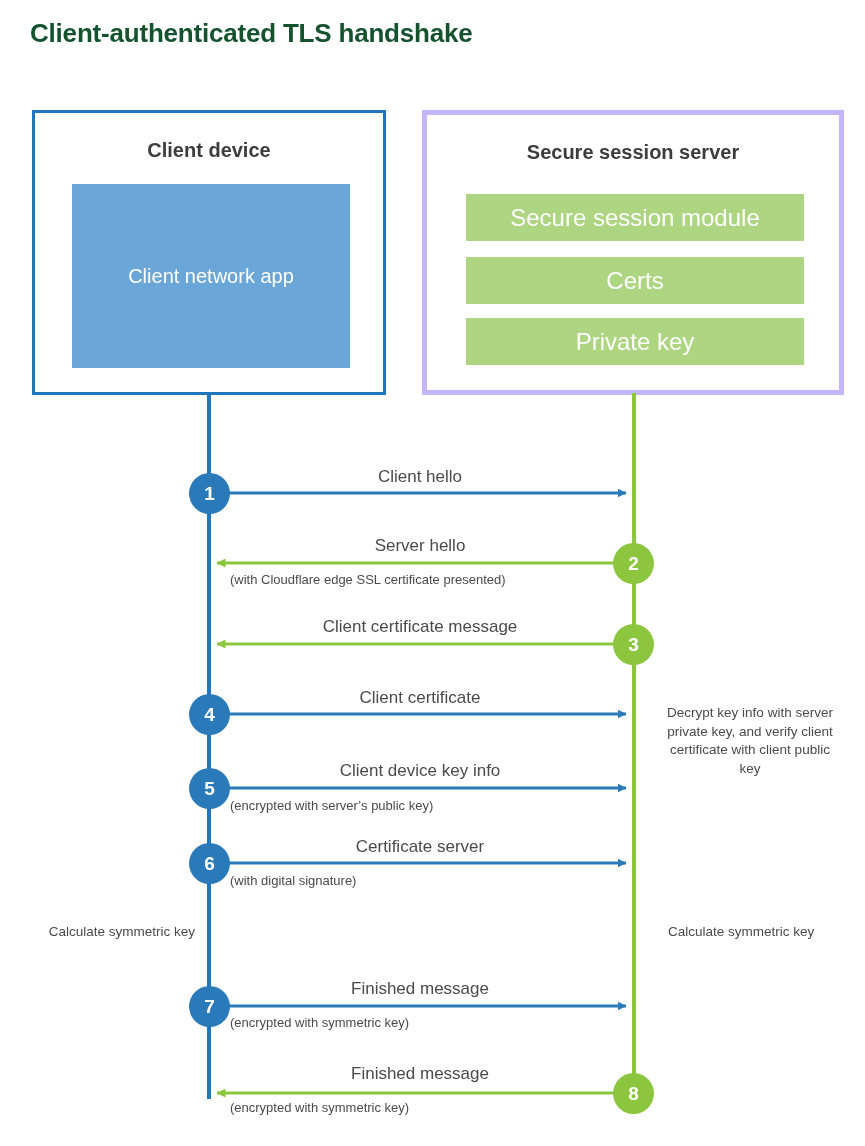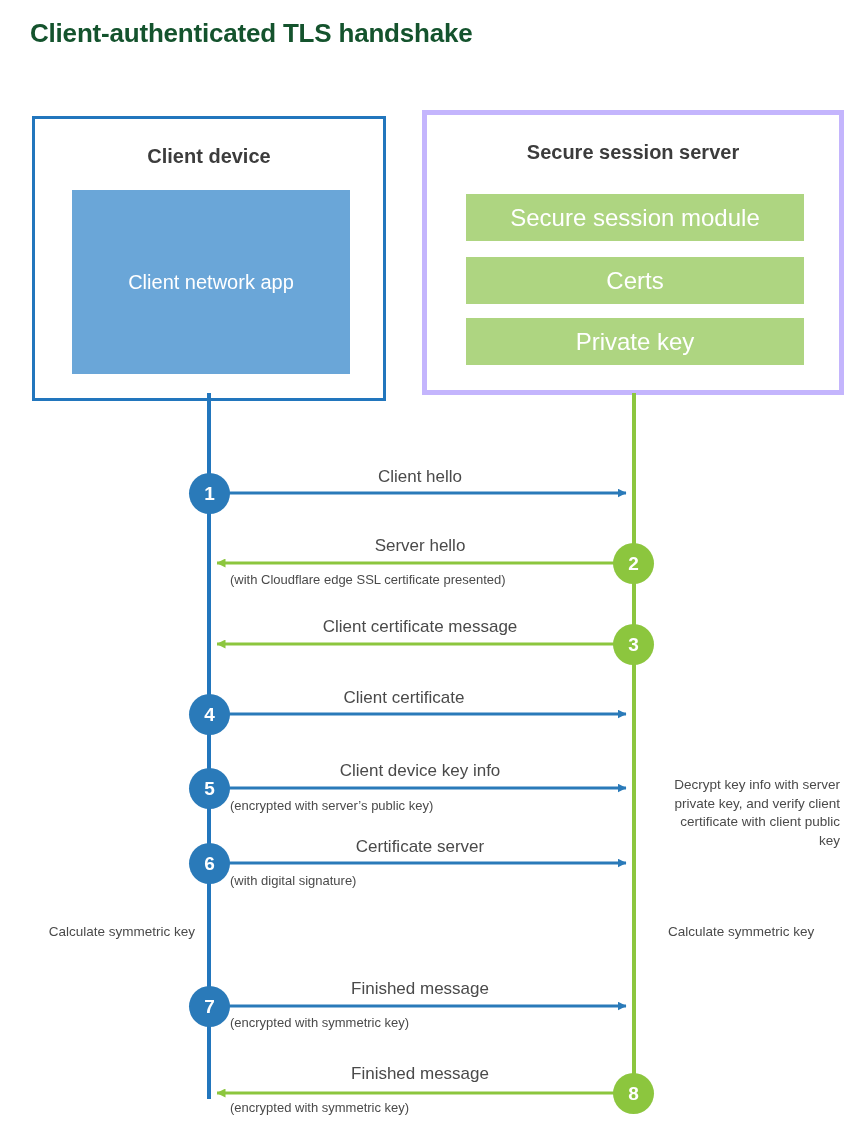"Client device" #client-box { top: 116px -> 110px }
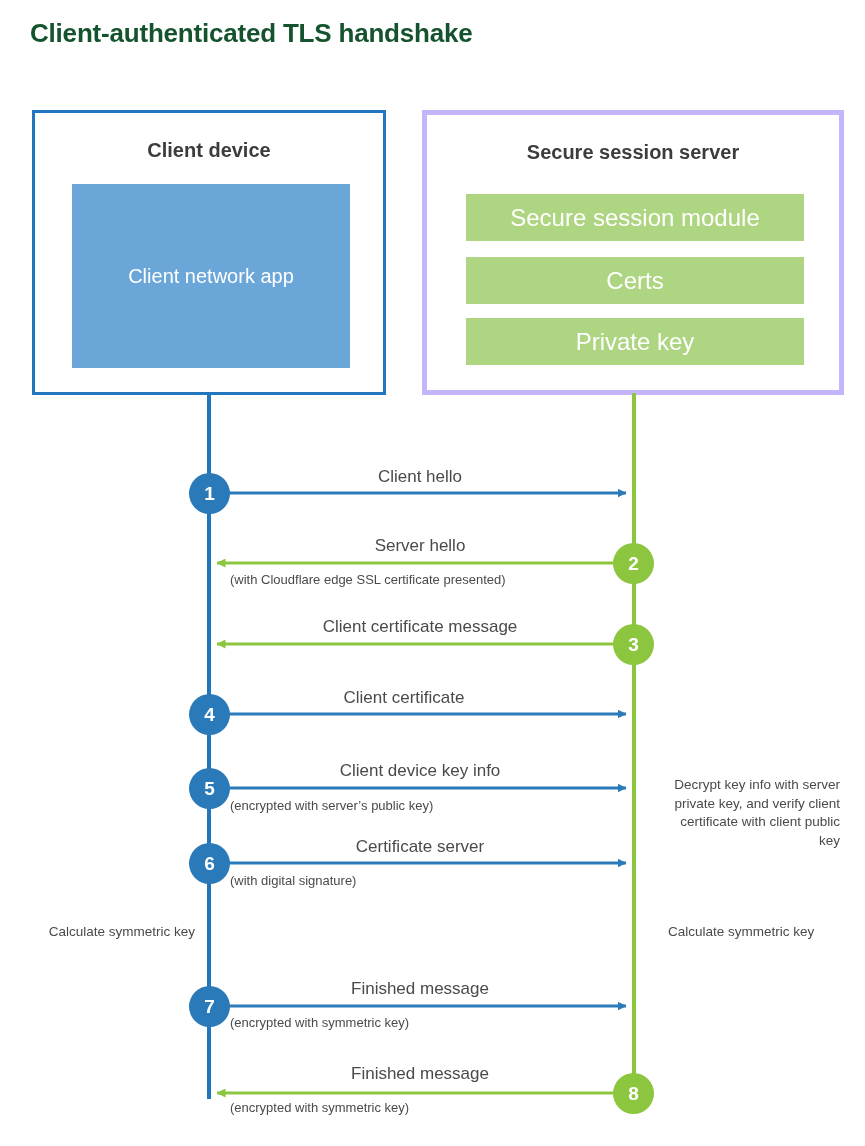"Client certificate" div.step-label { left: 224px -> 240px }
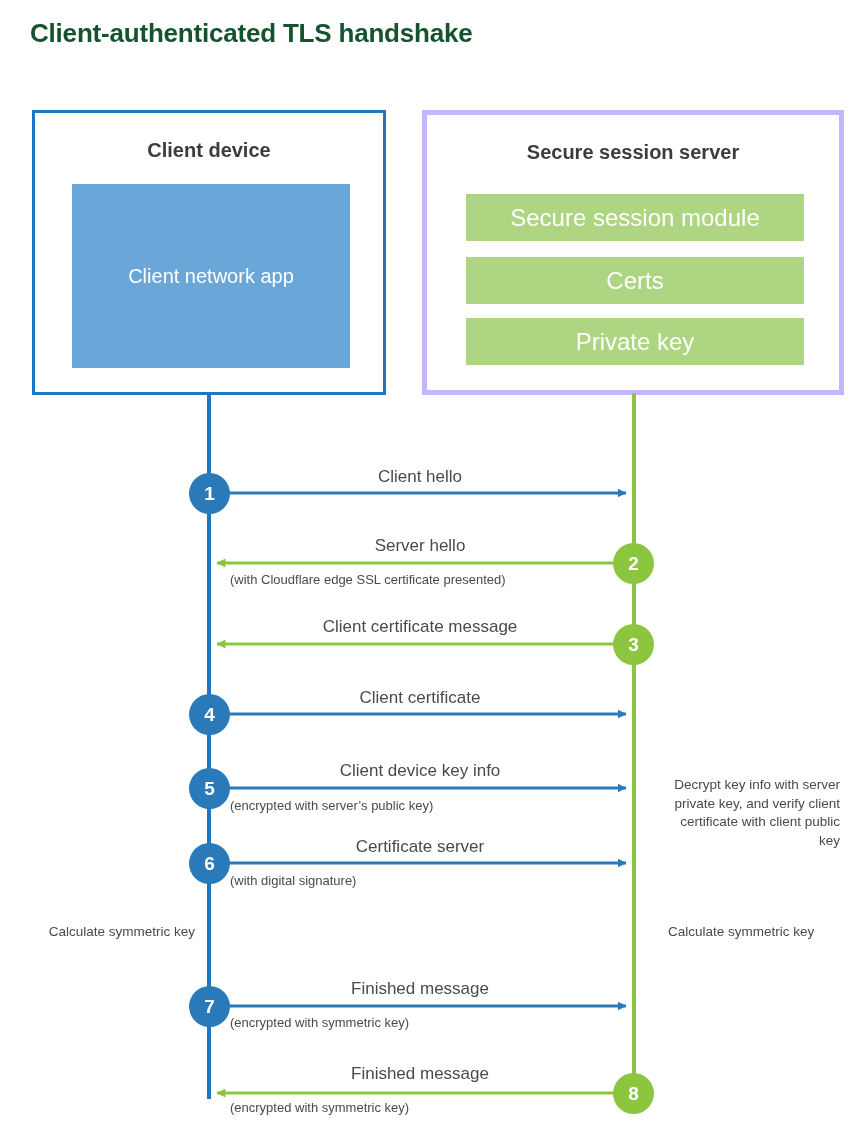"Decrypt key info with server" #note-decrypt { text-align: right -> center; top: 776px -> 704px }
